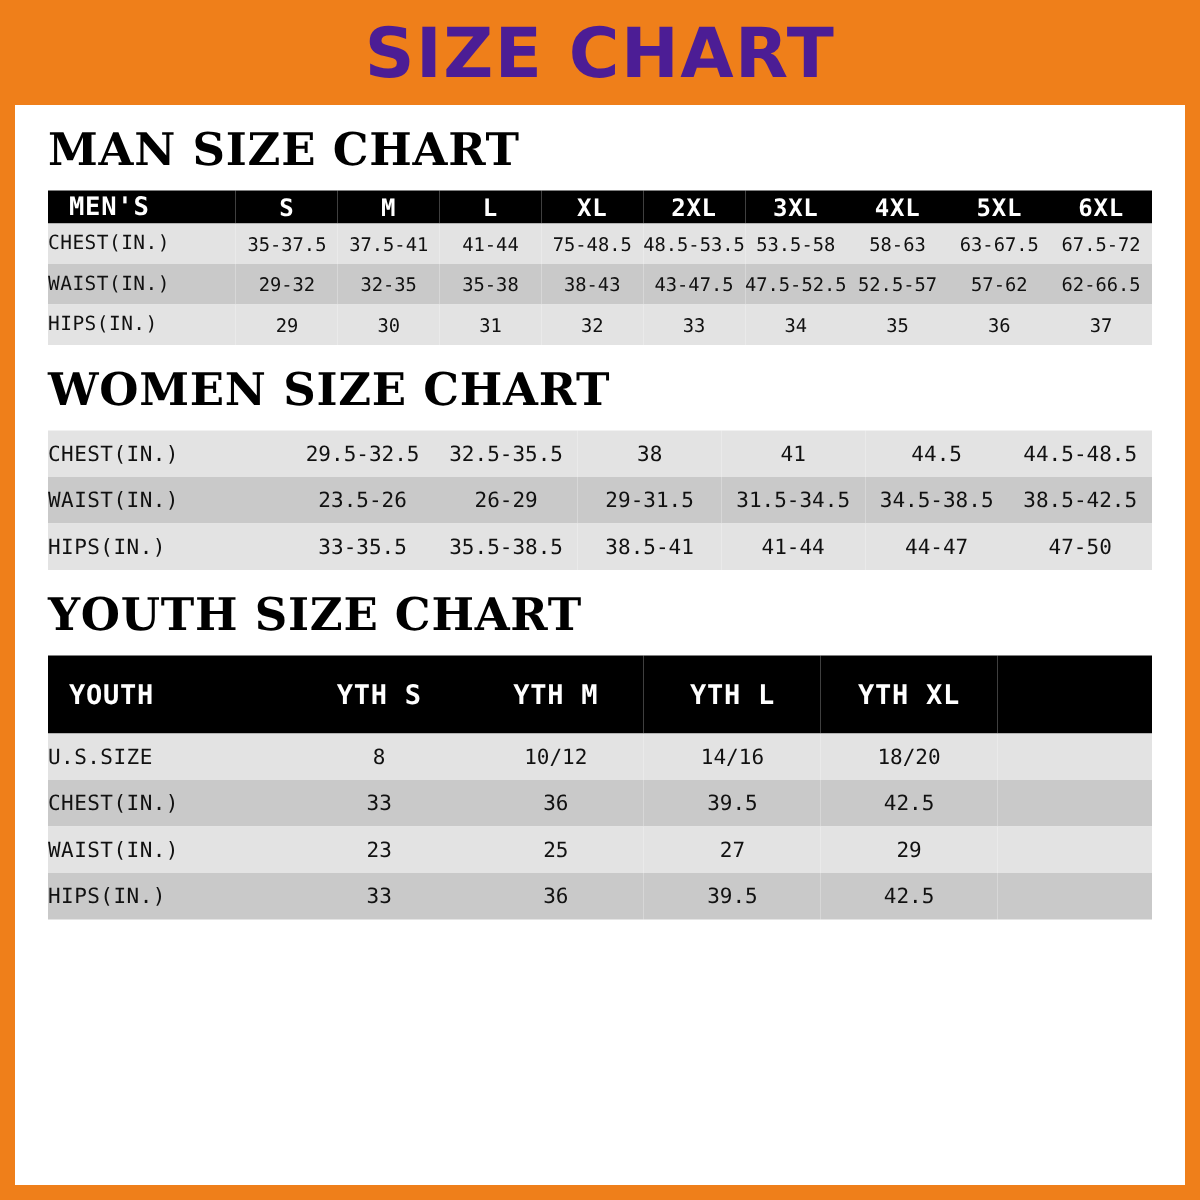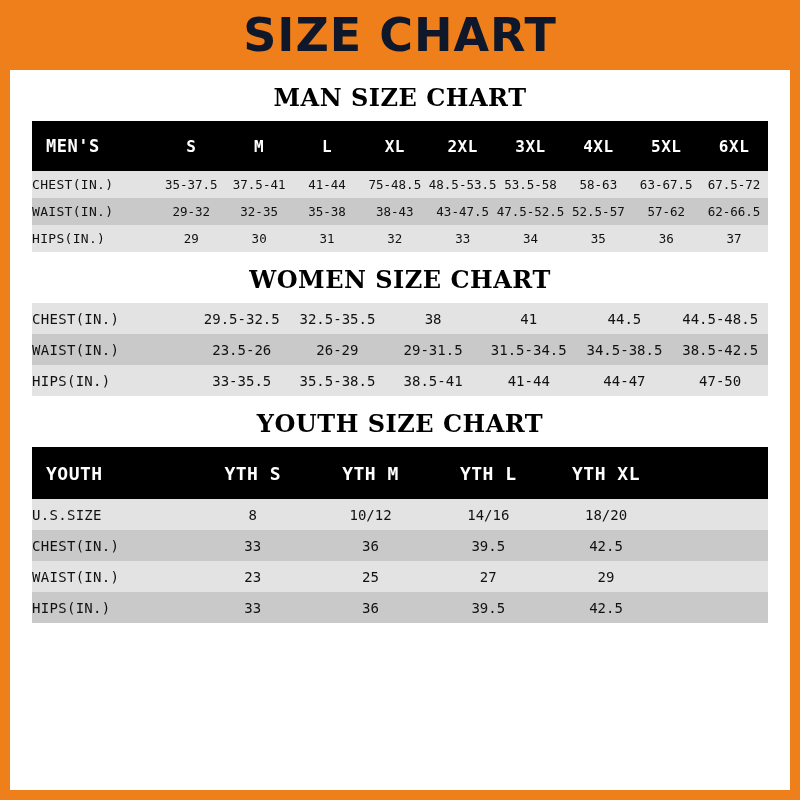"SIZE CHART" .banner-title { color: #0f172a -> #4c1d95 }
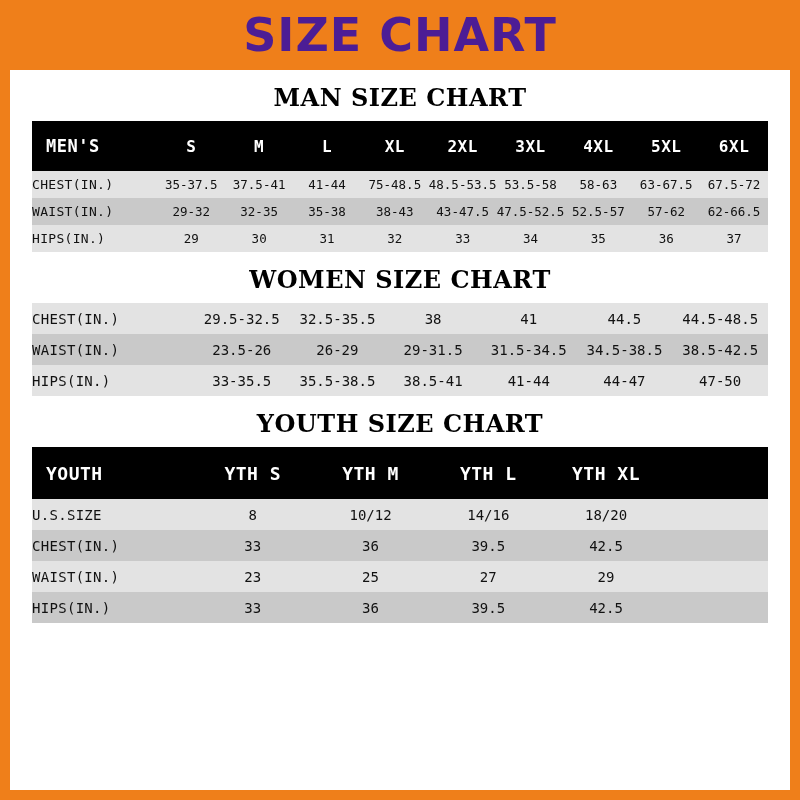"MAN SIZE CHART" .section-title { font-size: 24px -> 30px; text-align: center -> left }
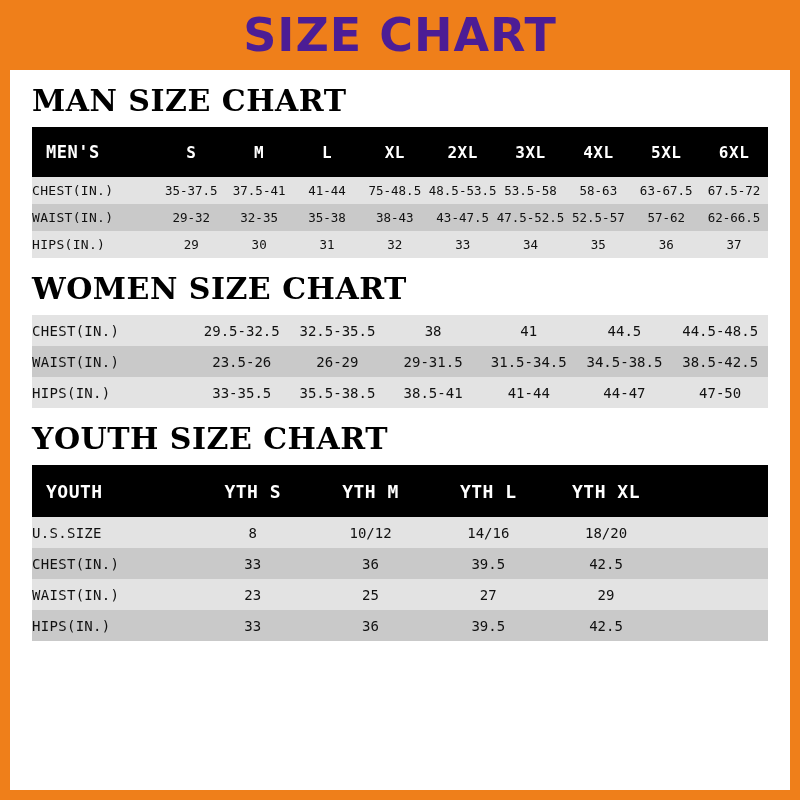"MEN'S" .thead-row td { height: 50px -> 22px }
